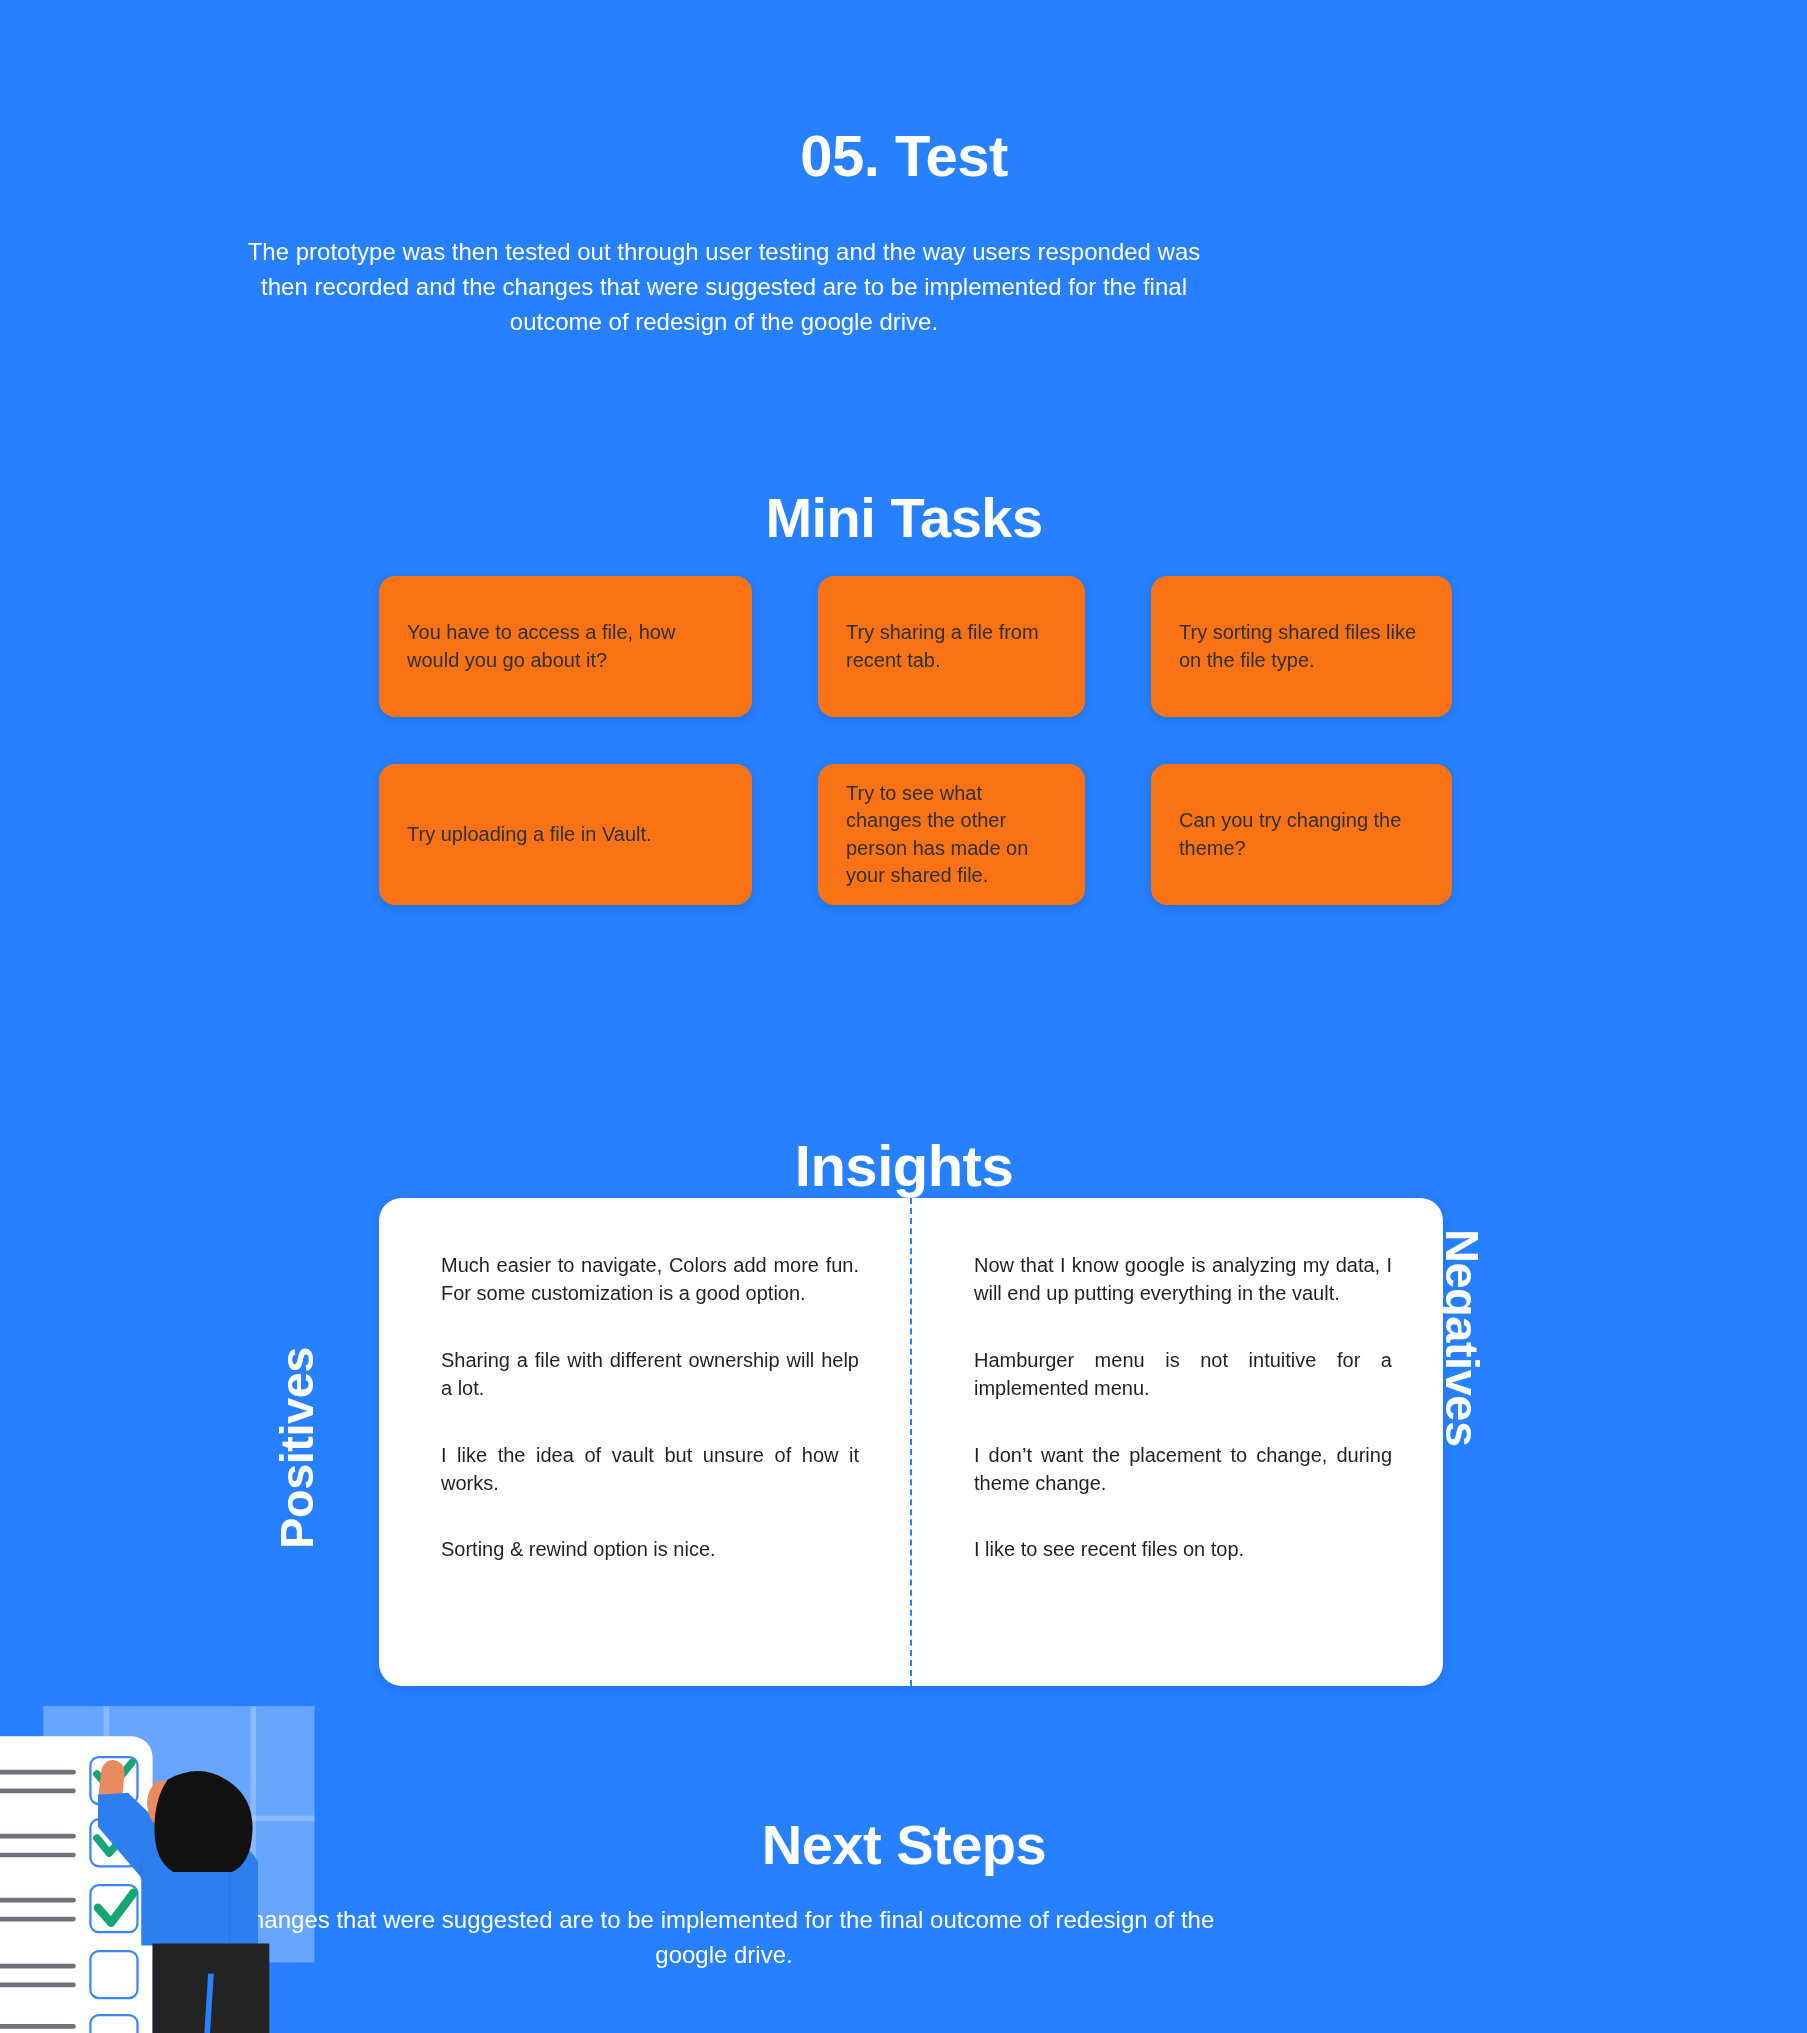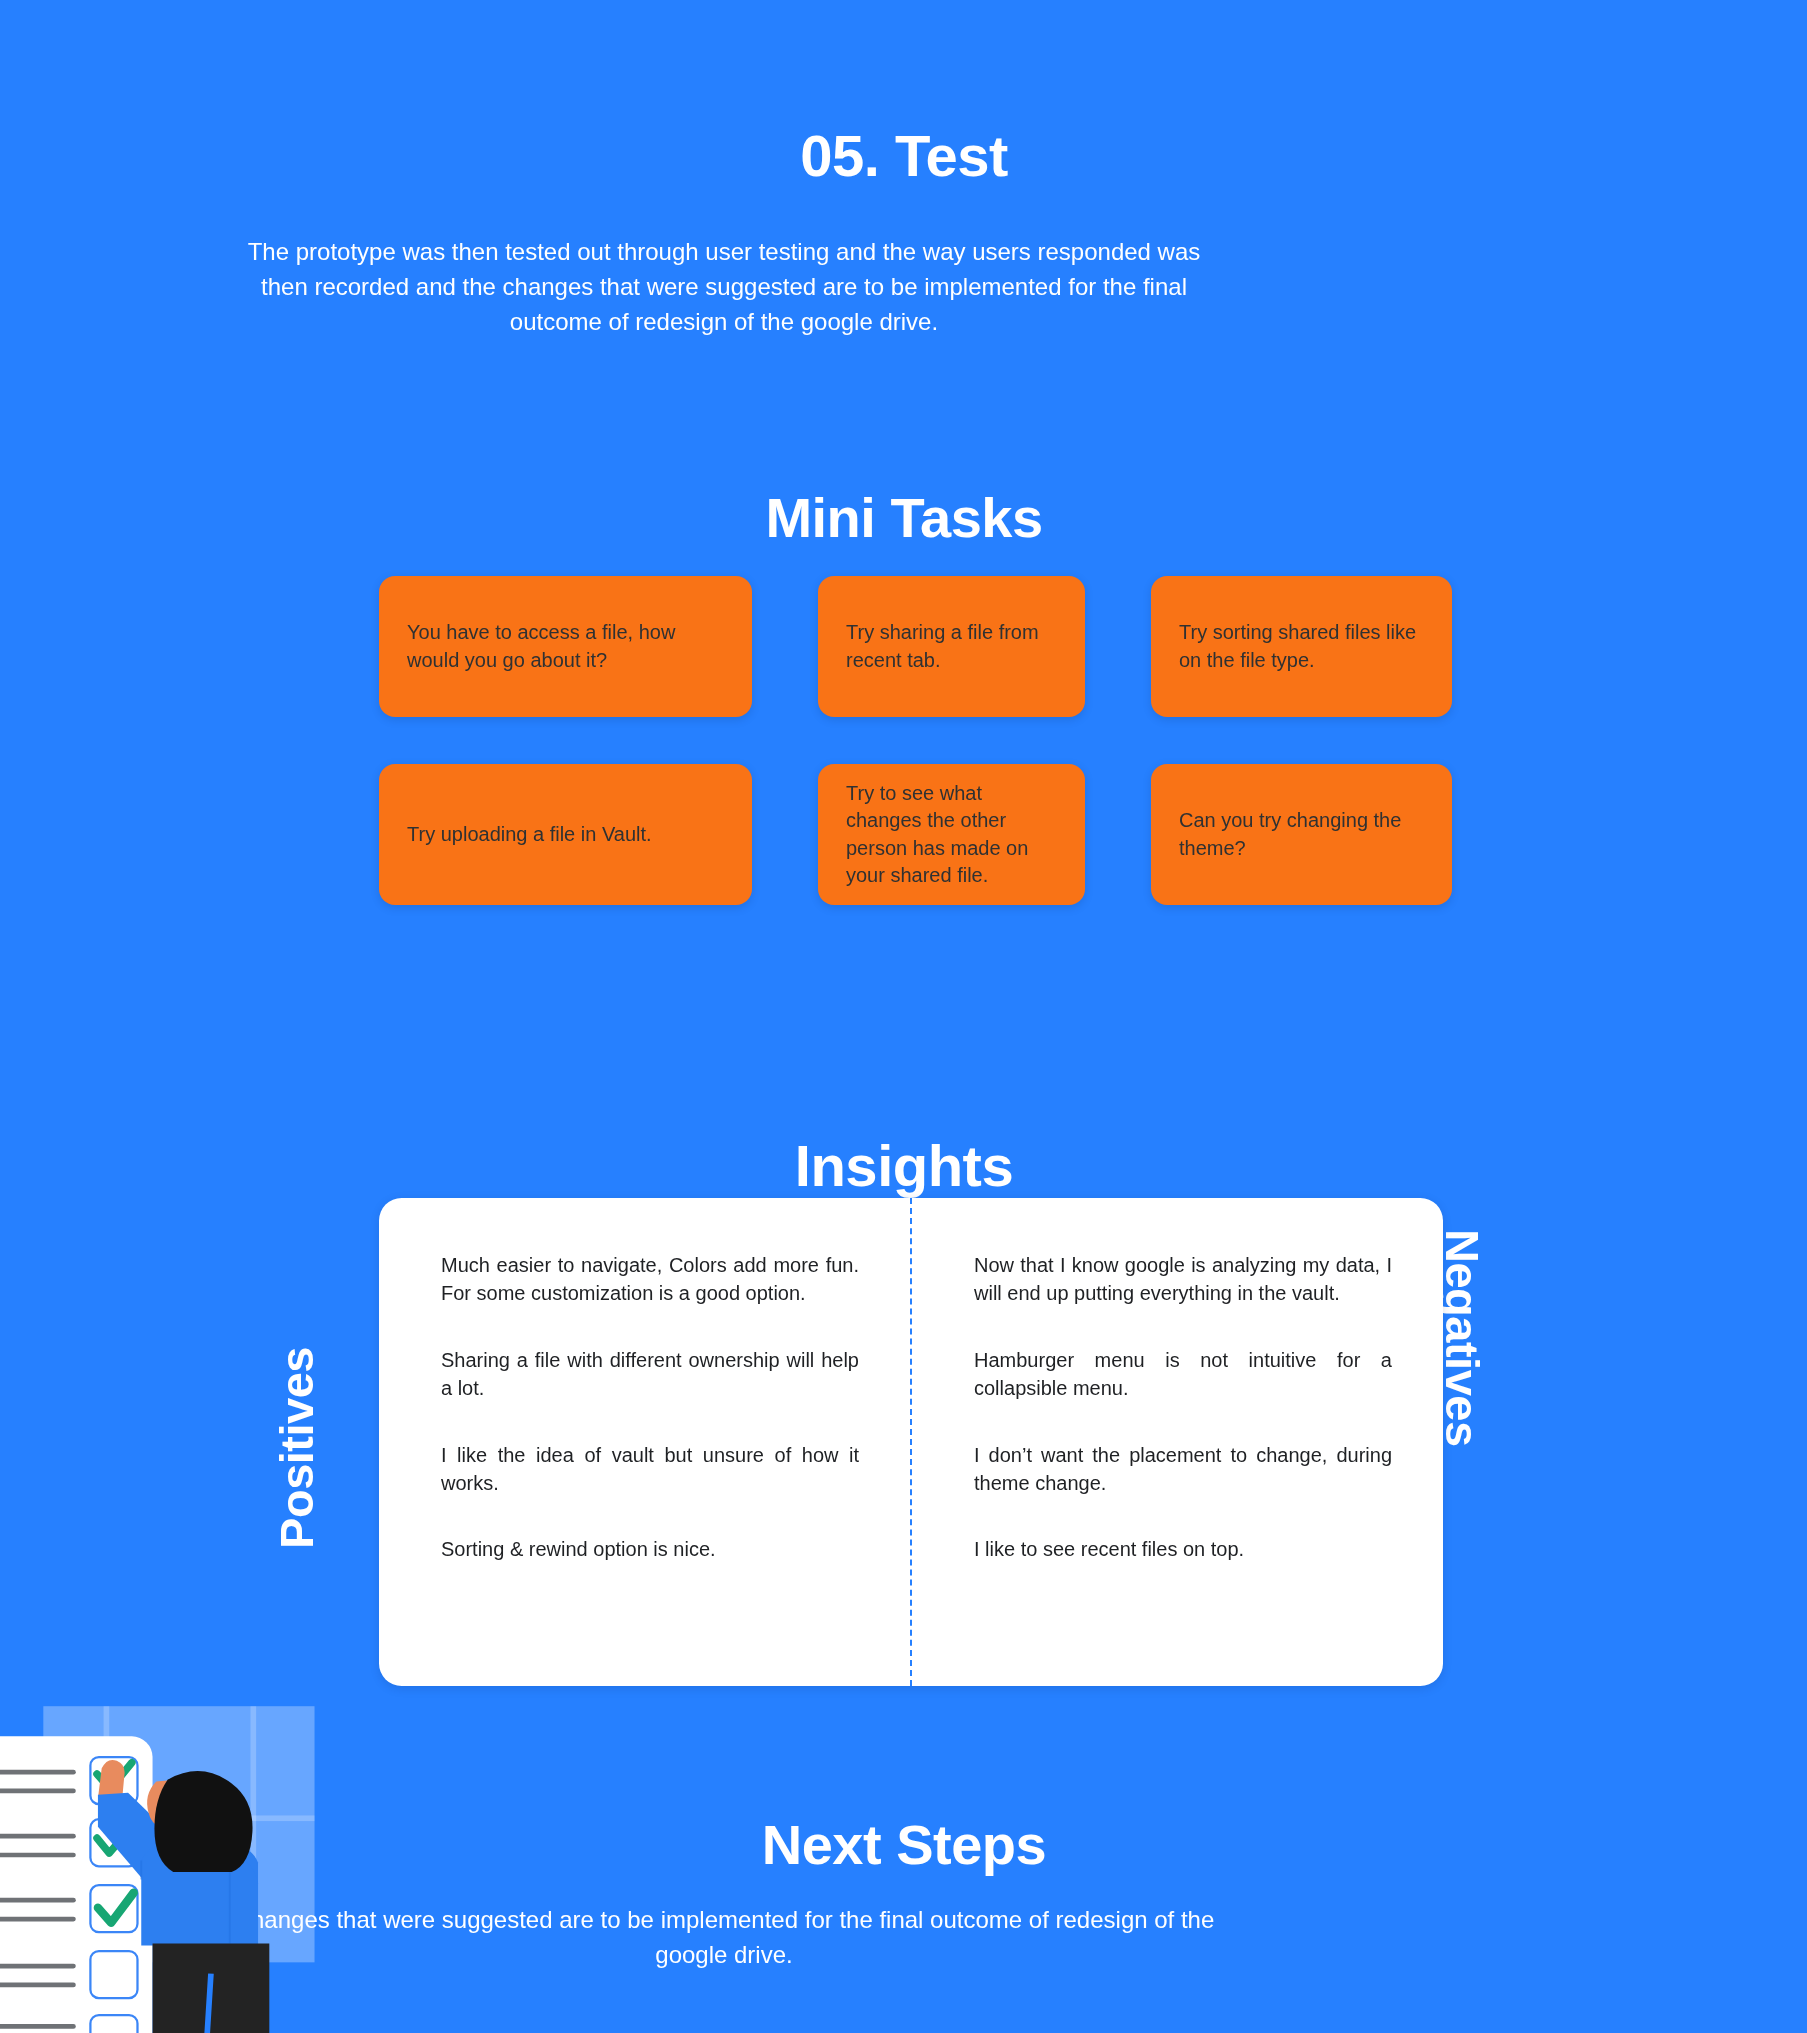"Hamburger menu is not intuitive" p.insight-item { text: collapsible -> implemented }
